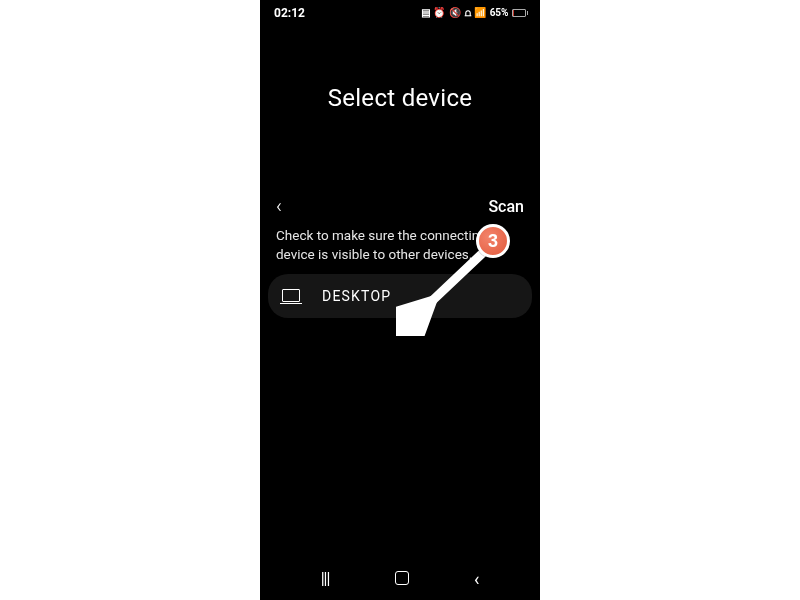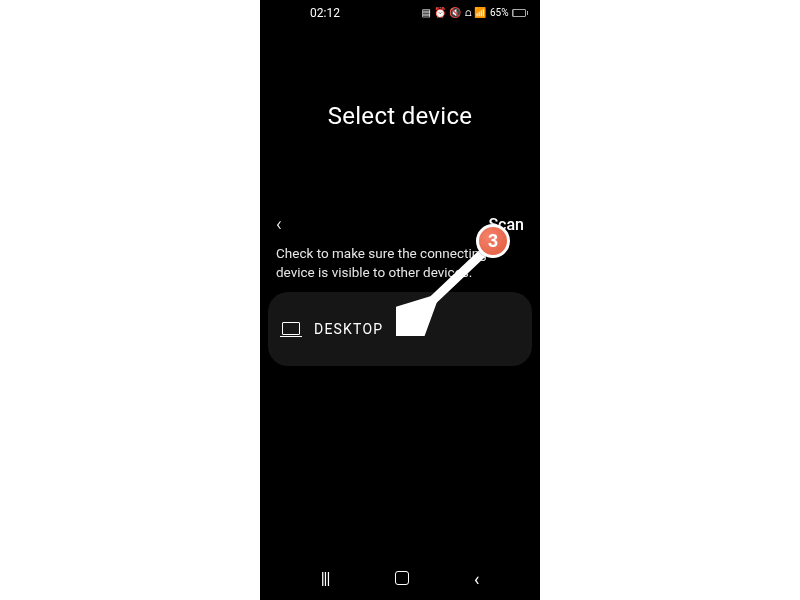"02:12" .status-bar { font-weight: 400 -> 700; margin-left: 36px -> none }
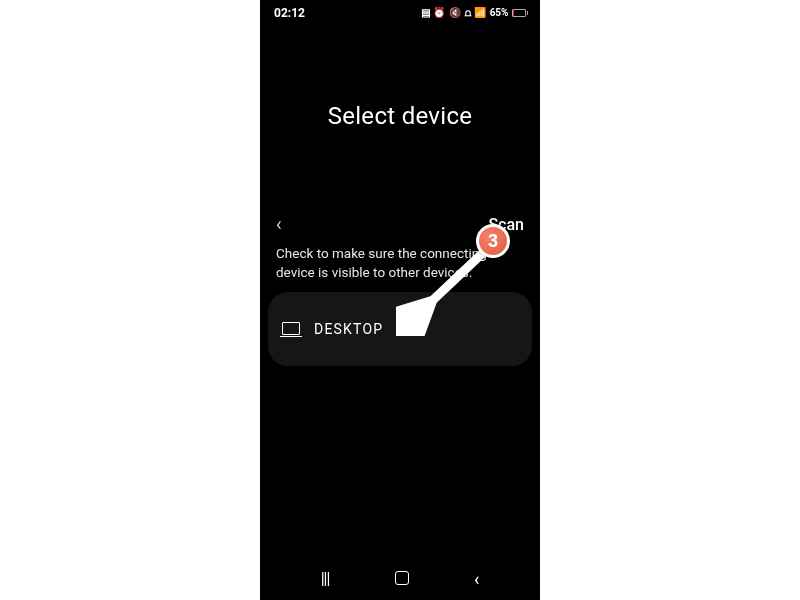"Select device" .title { margin-top: 80px -> 62px }
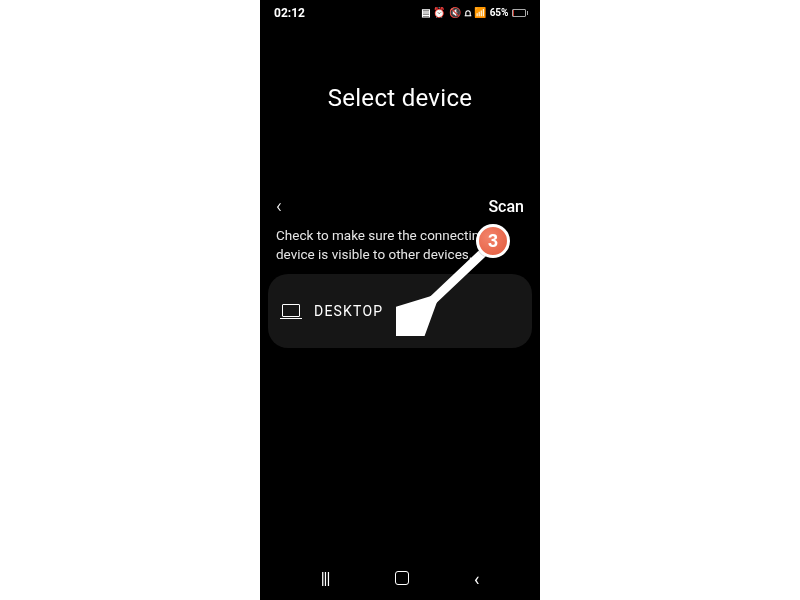"DESKTOP" .device-item { gap: 14px -> 22px; padding: 29px 14px -> 14px 14px }
